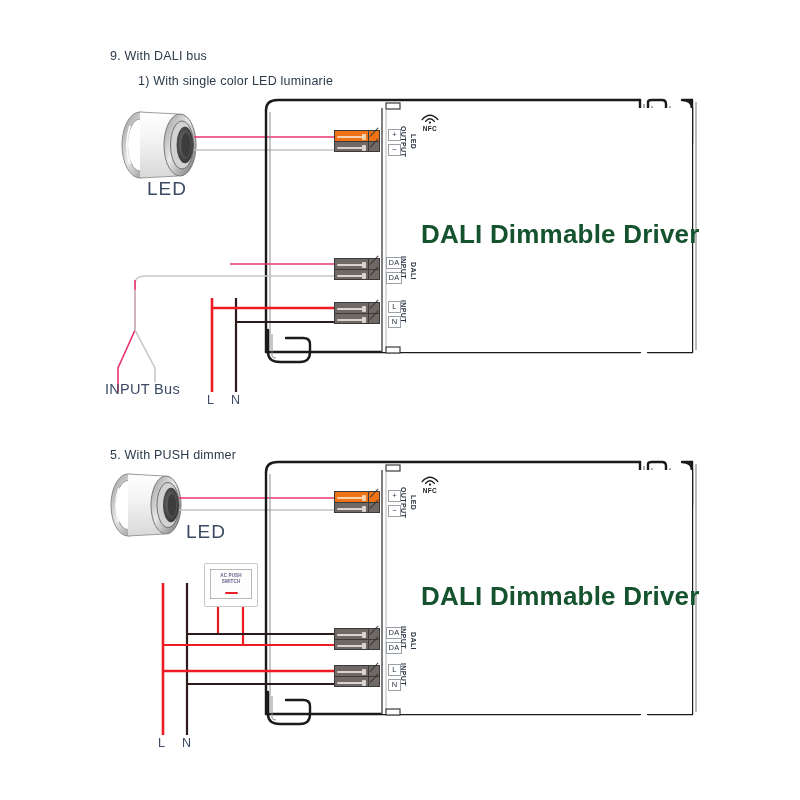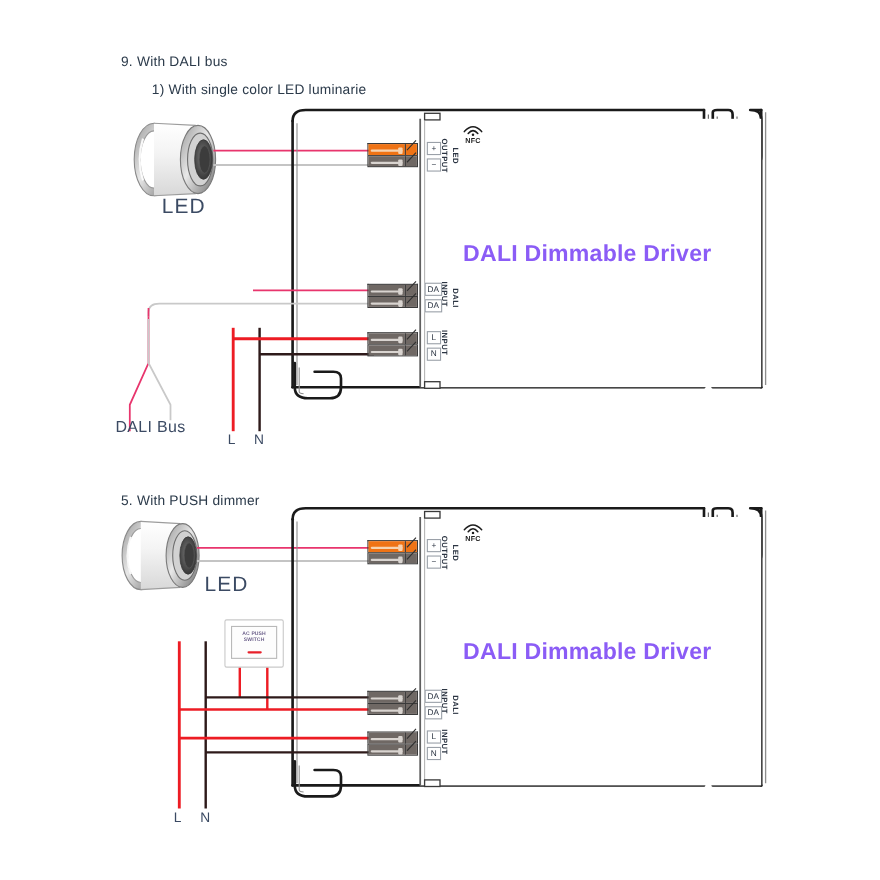"DALI Dimmable Driver" .driver-title { color: #8b5cf6 -> #14532d; font-size: 21px -> 26px }
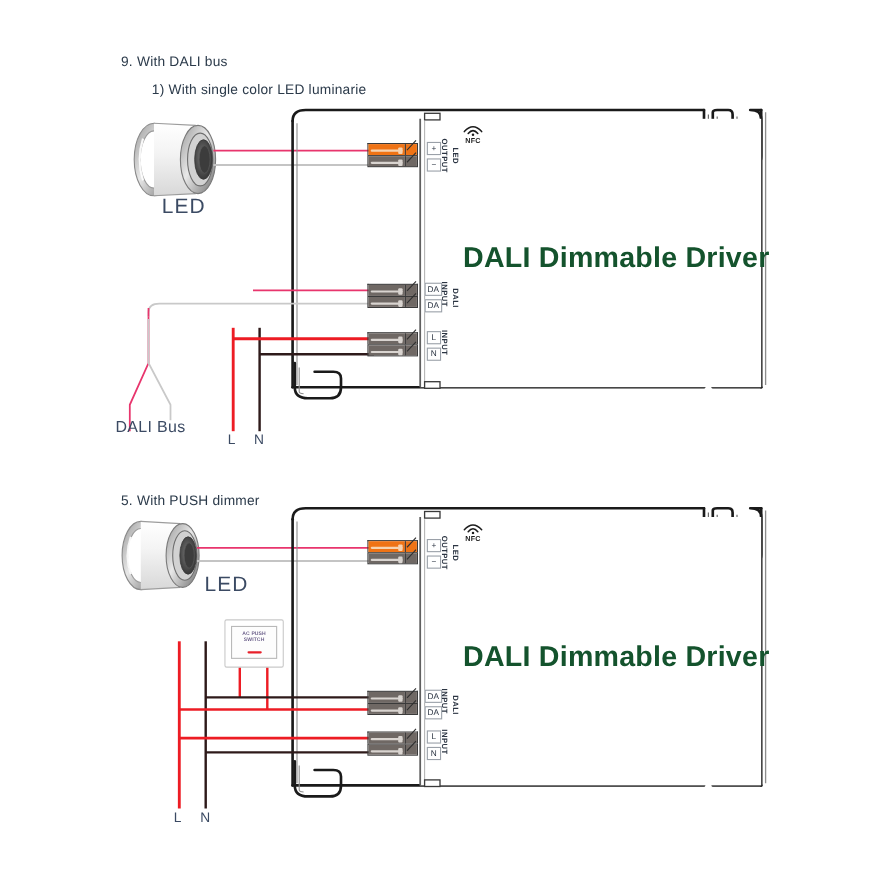"DALI Bus" div.lbl { text: DALI -> INPUT }
